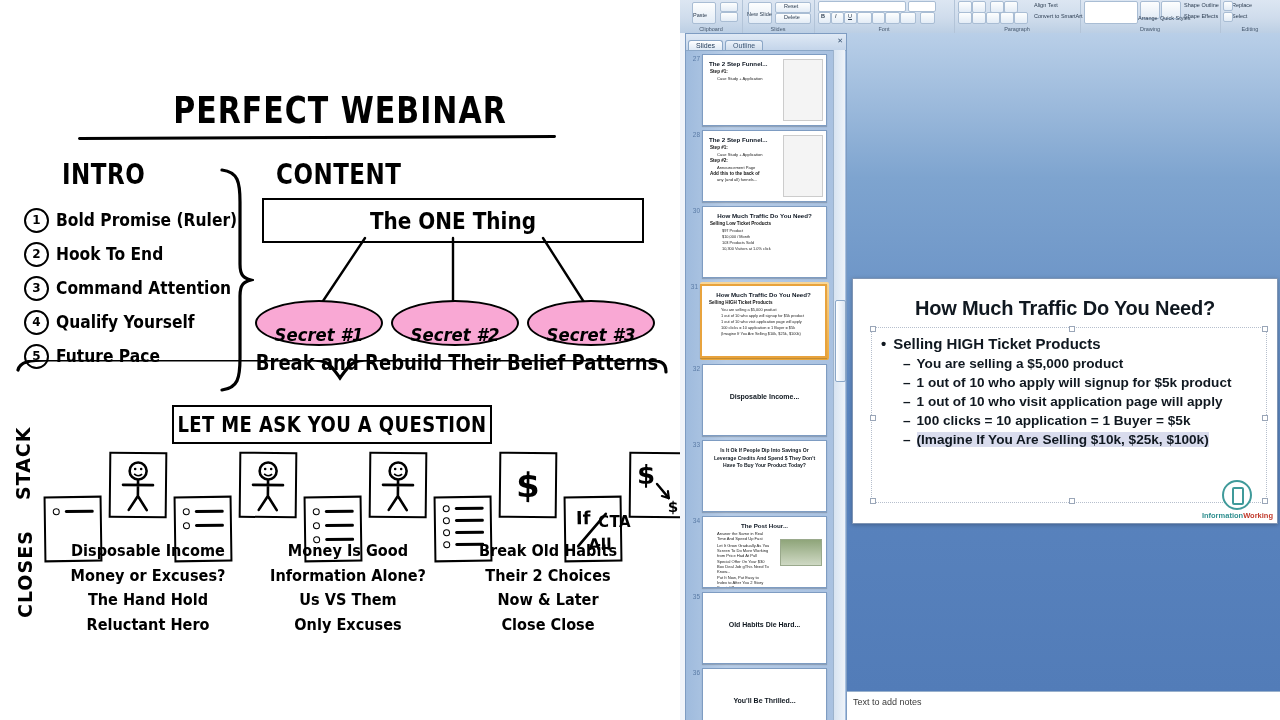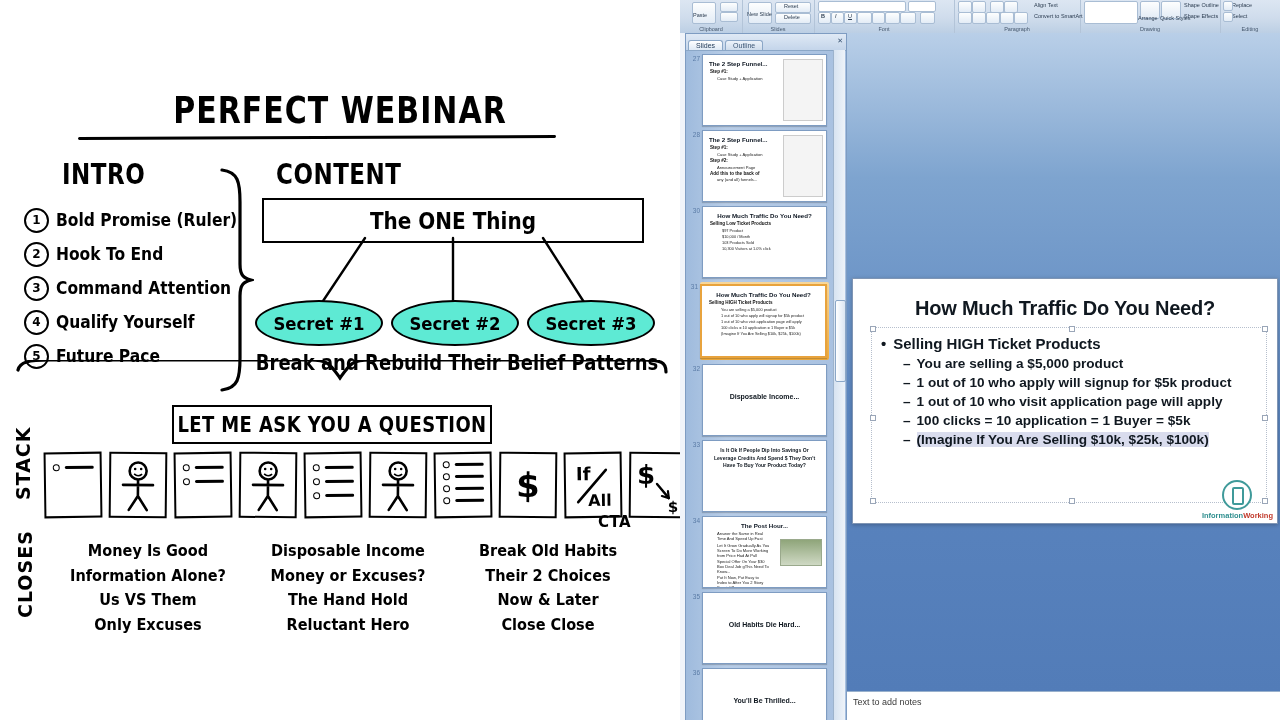"Secret #1" .secret-ellipse { align-items: center -> flex-end; background: #5eead4 -> #f9a8d4; font-style: none -> italic }
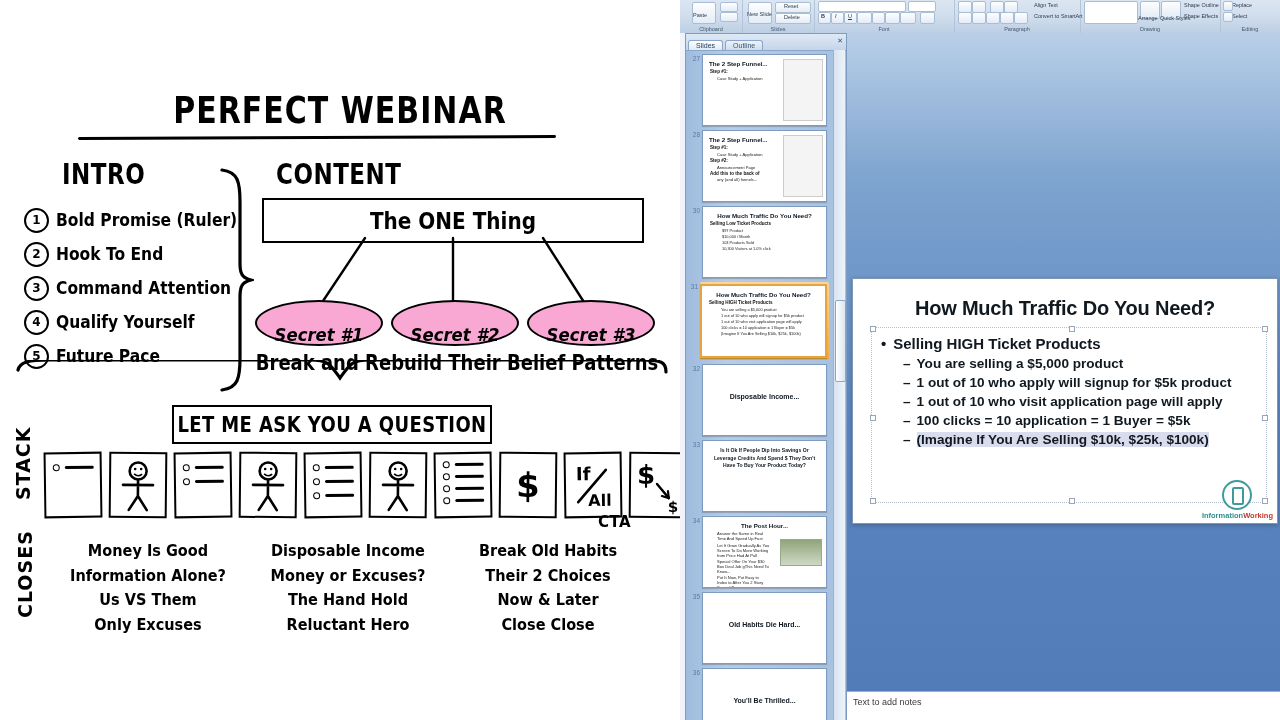"If" .stack-card.tilt1 { margin-top: none -> 44px }
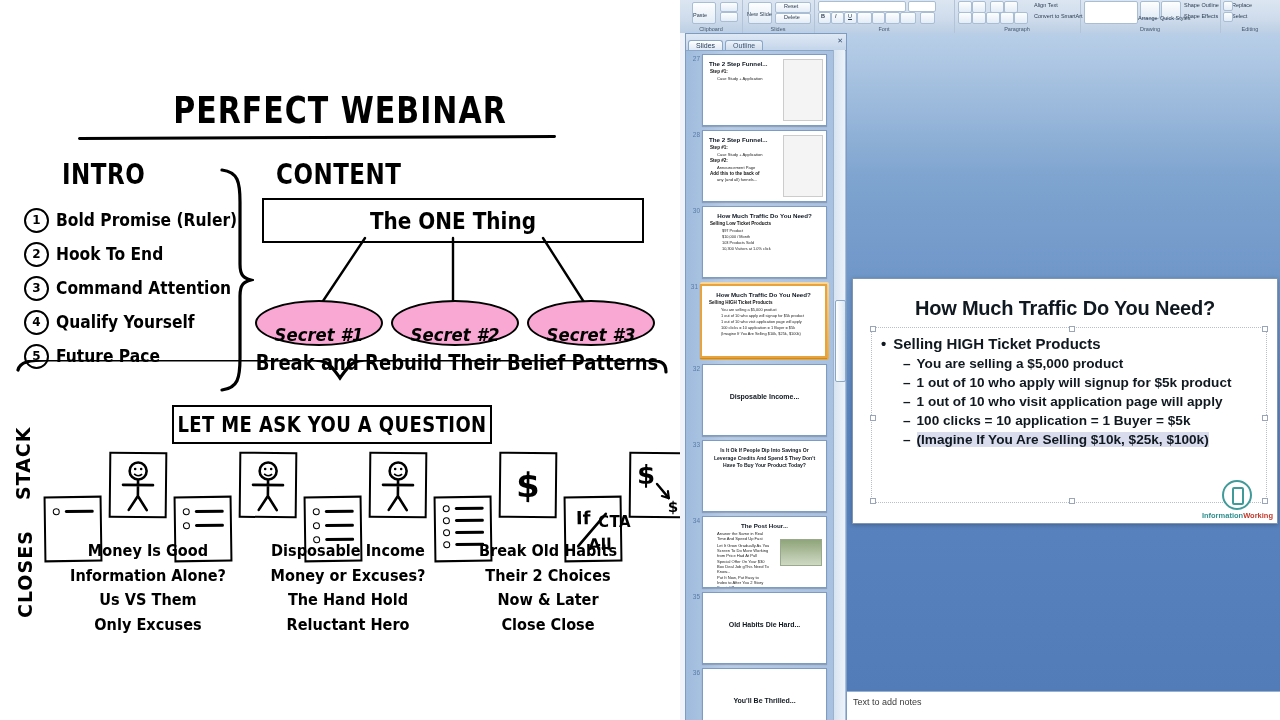"Money Is Good" div.closes-col { order: before "Disposable Income" -> after "Disposable Income" }
